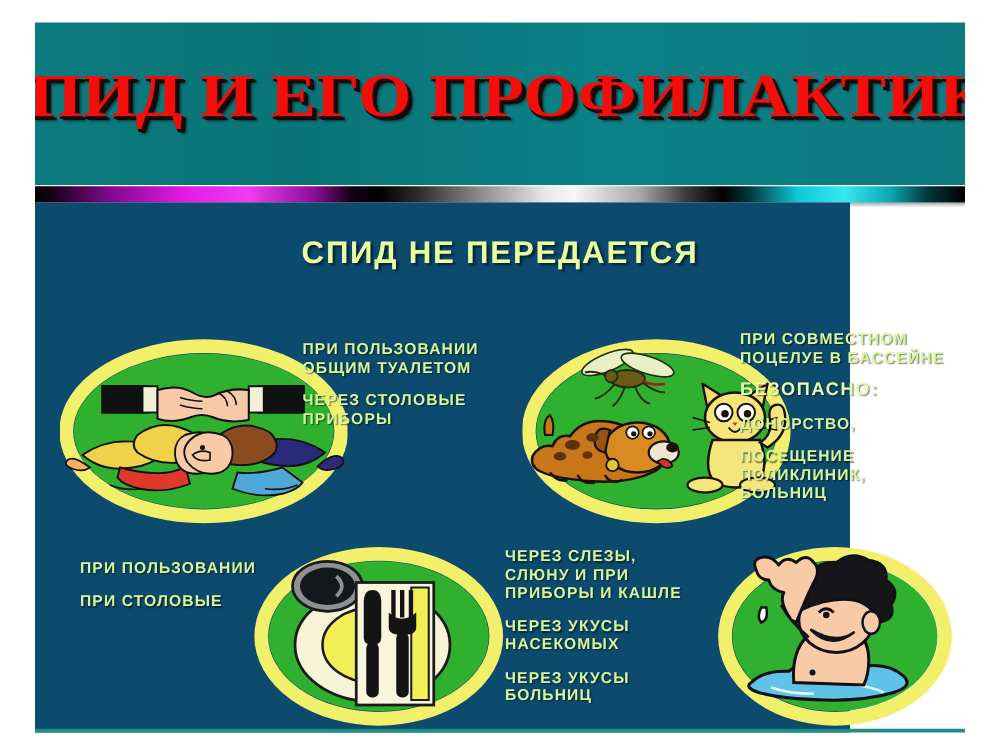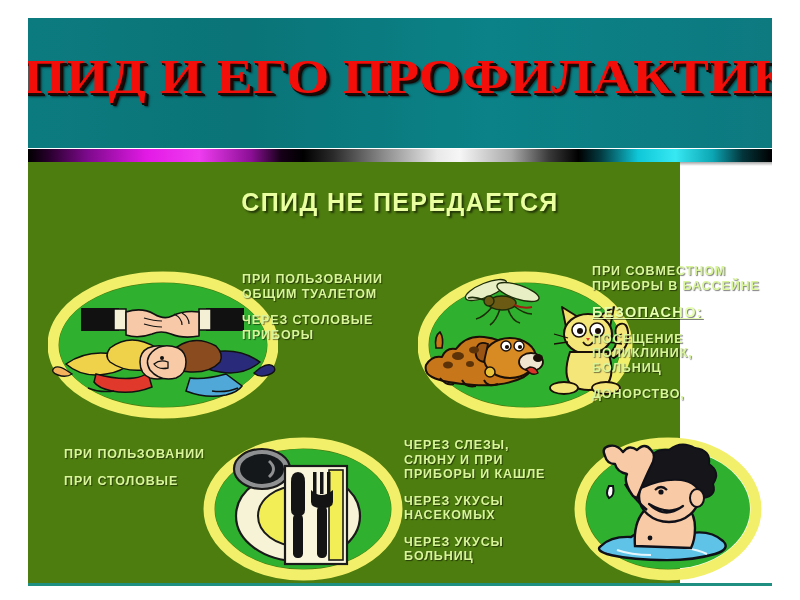"СПИД НЕ ПЕРЕДАЕТСЯ" .body { background: #4d7c0f -> #0c4a6e }
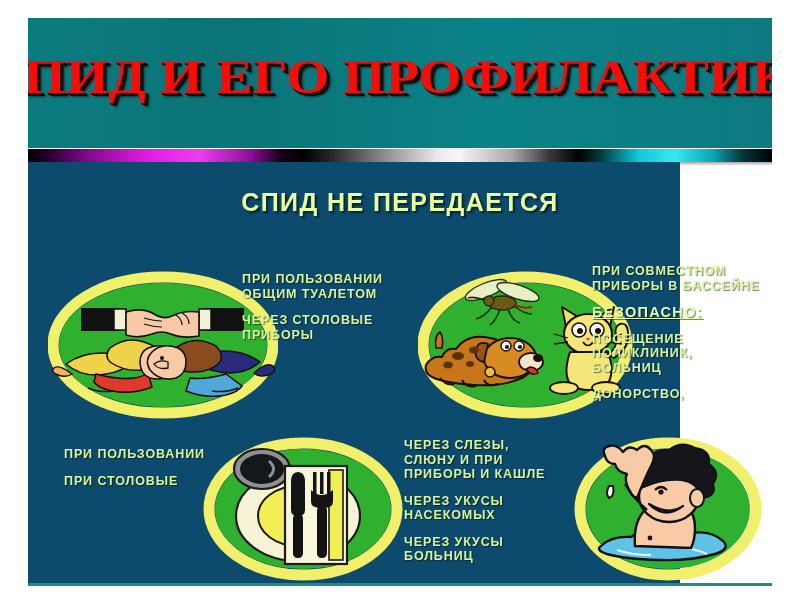"ПРИБОРЫ В БАССЕЙНЕ" span { text: ПРИБОРЫ -> ПОЦЕЛУЕ }
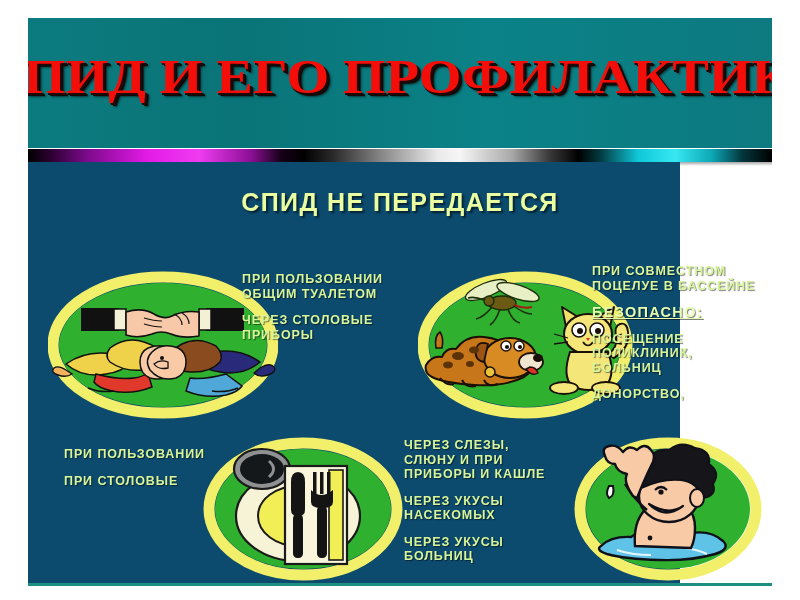"БЕЗОПАСНО:" .txt .big { text-decoration: underline -> none }
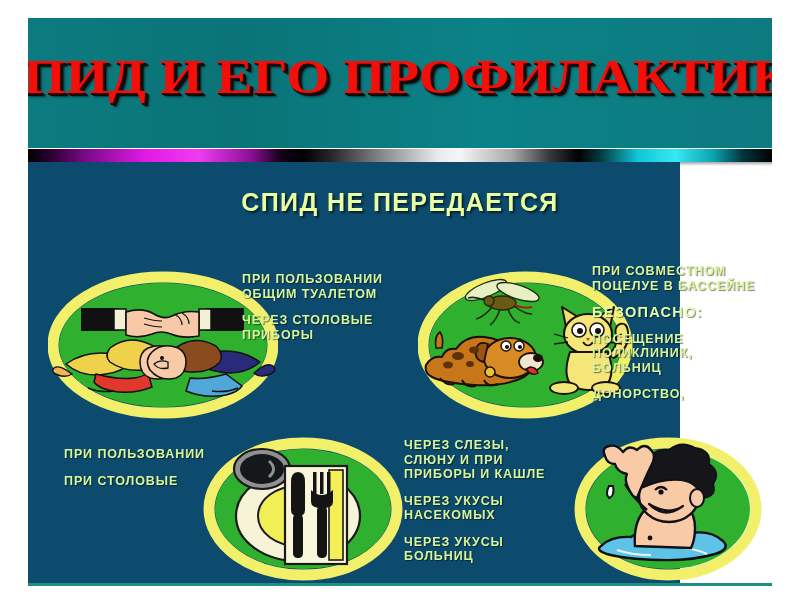"ПОСЕЩЕНИЕ" p { order: before "ДОНОРСТВО," -> after "ДОНОРСТВО," }
